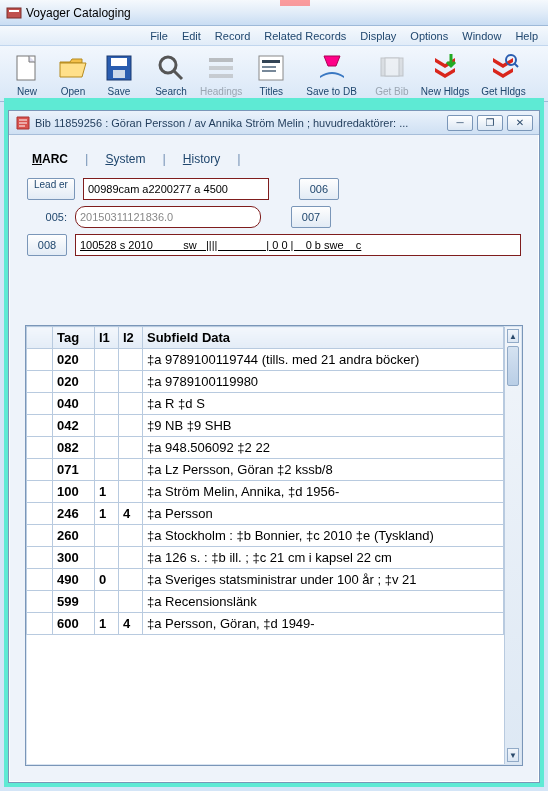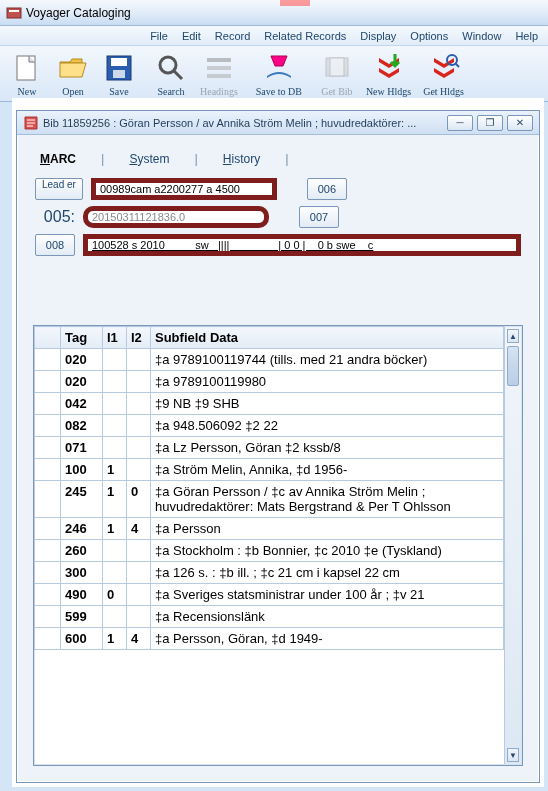"New" .tbtn .lbl { font-family: Liberation Serif, serif -> none }
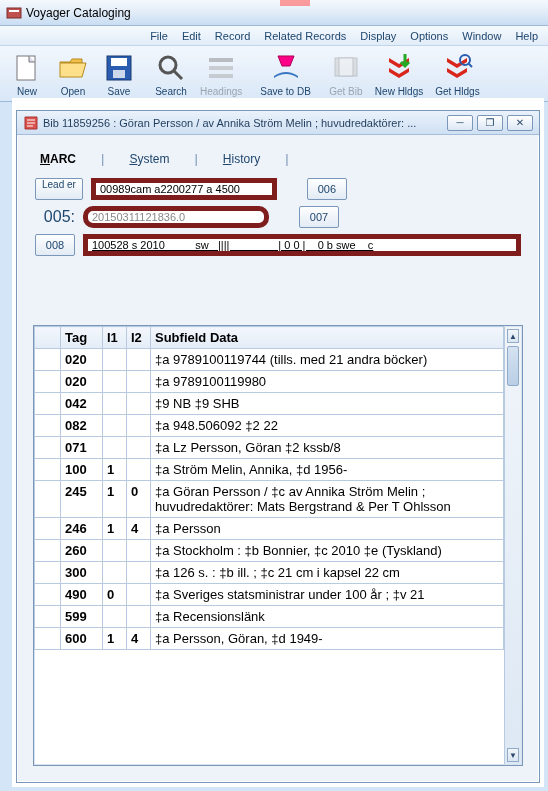"Titles" div.tbtn { html: none -> <div> <span> <svg> <rect></rect> <rect></rect> <rect></rect> <rect></rect> </svg> </span> <span>Titles</span> </div> }
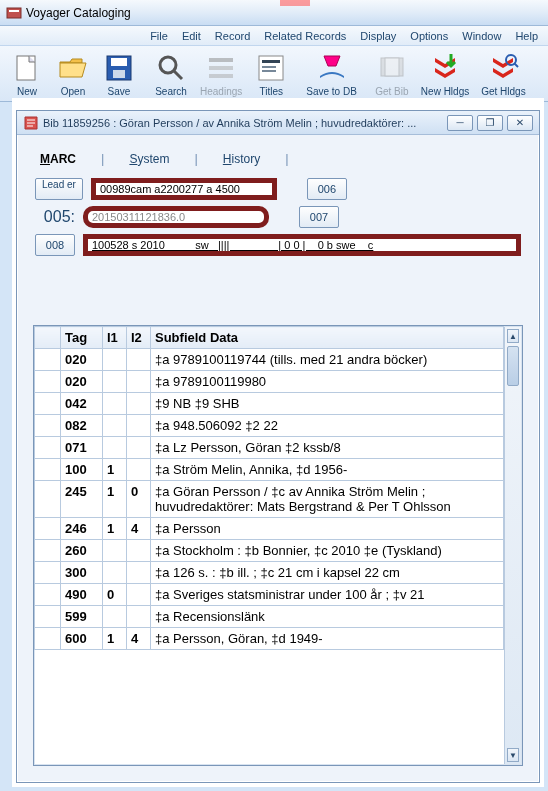"Bib 11859256 : Göran Persson" .client { background: #ffffff -> #5eead4; margin-left: 8px -> none }
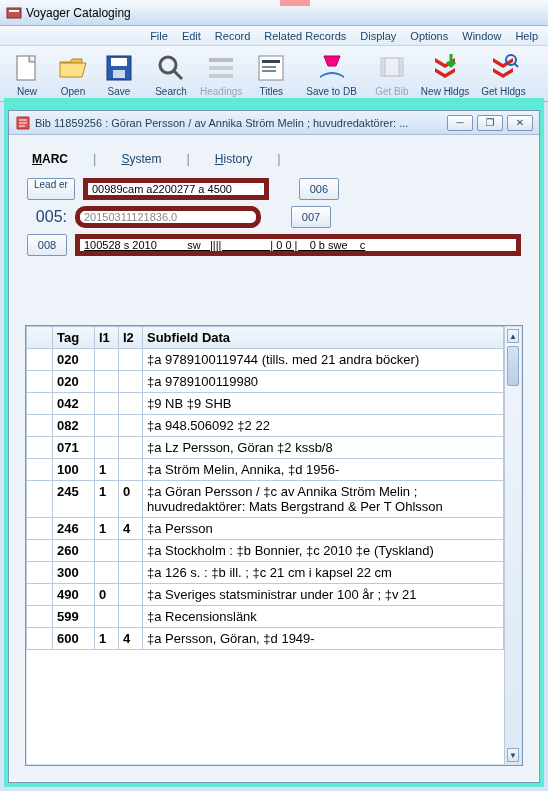"MARC" .tabs { gap: 12px -> 4px }
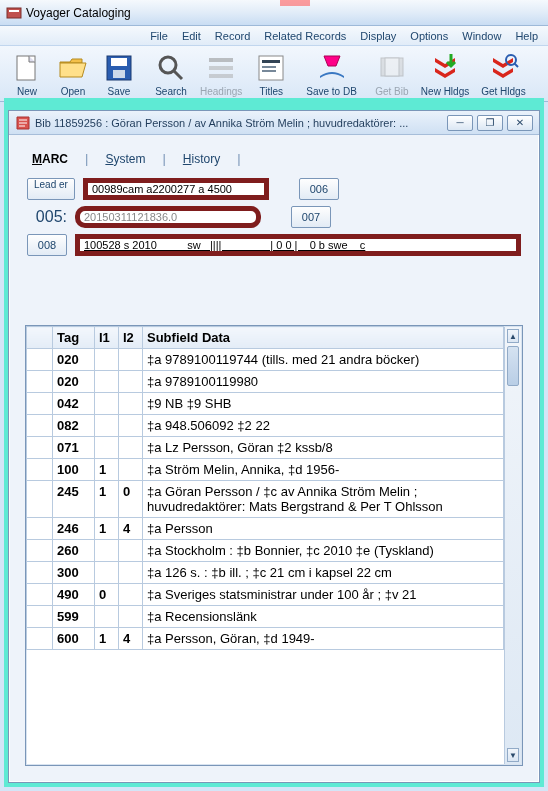"00989cam a2200277 a 4500" .txtin { border: 5px solid #7f1d1d -> 1px solid #7f1d1d }
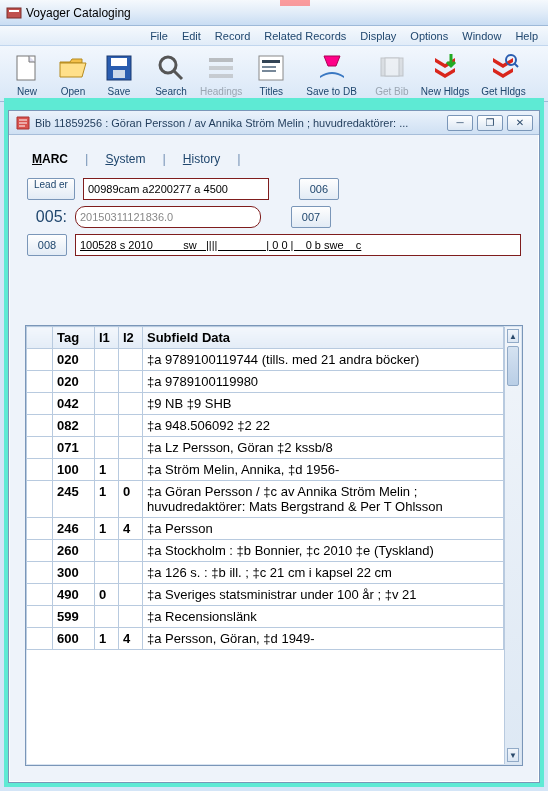"005:" div { font-size: 16px -> 11px }
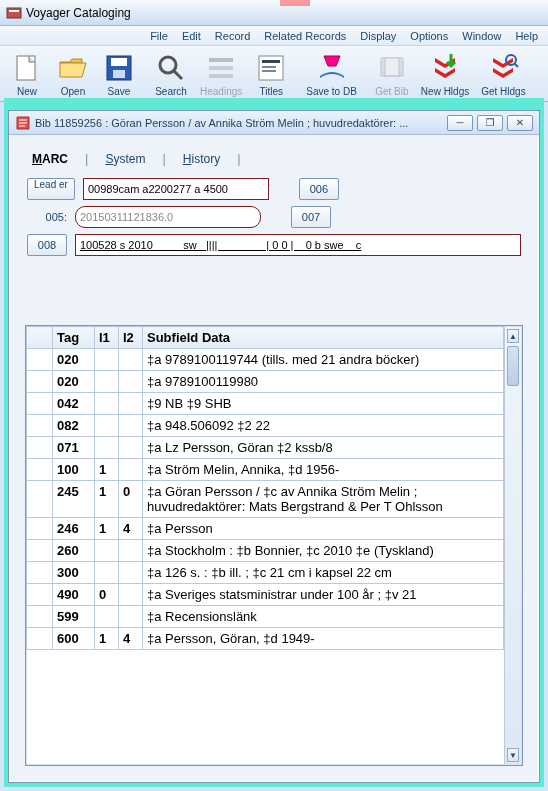"040" tr { html: none -> <tr> <td></td> <td>040</td> <td></td> <td></td> <td>‡a R ‡d S</td> </tr> }
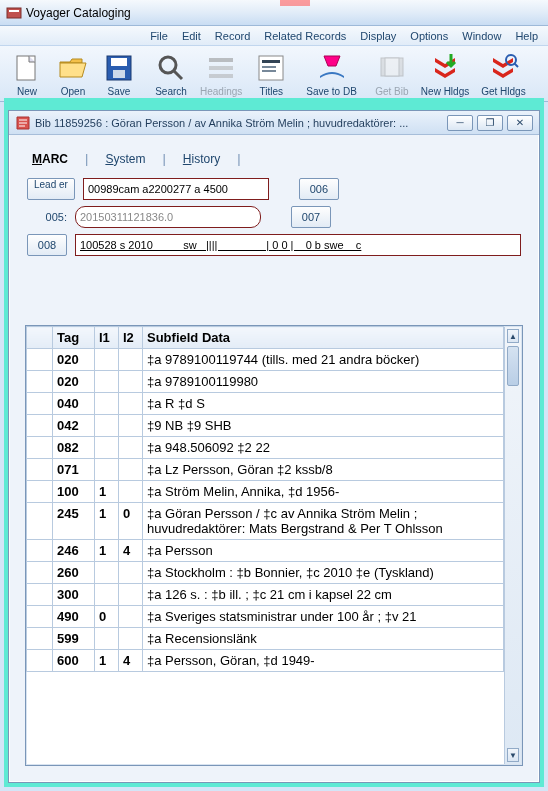"245" tr { html: <tr> <td></td> <td>245</td> <td>1</td> <td>0</td> <td>‡a Göran Persson / ‡c av Annika Ström Melin ; huvudredaktörer: Mats Bergstrand &amp; Per T Ohlsson</td> </tr> -> none }
